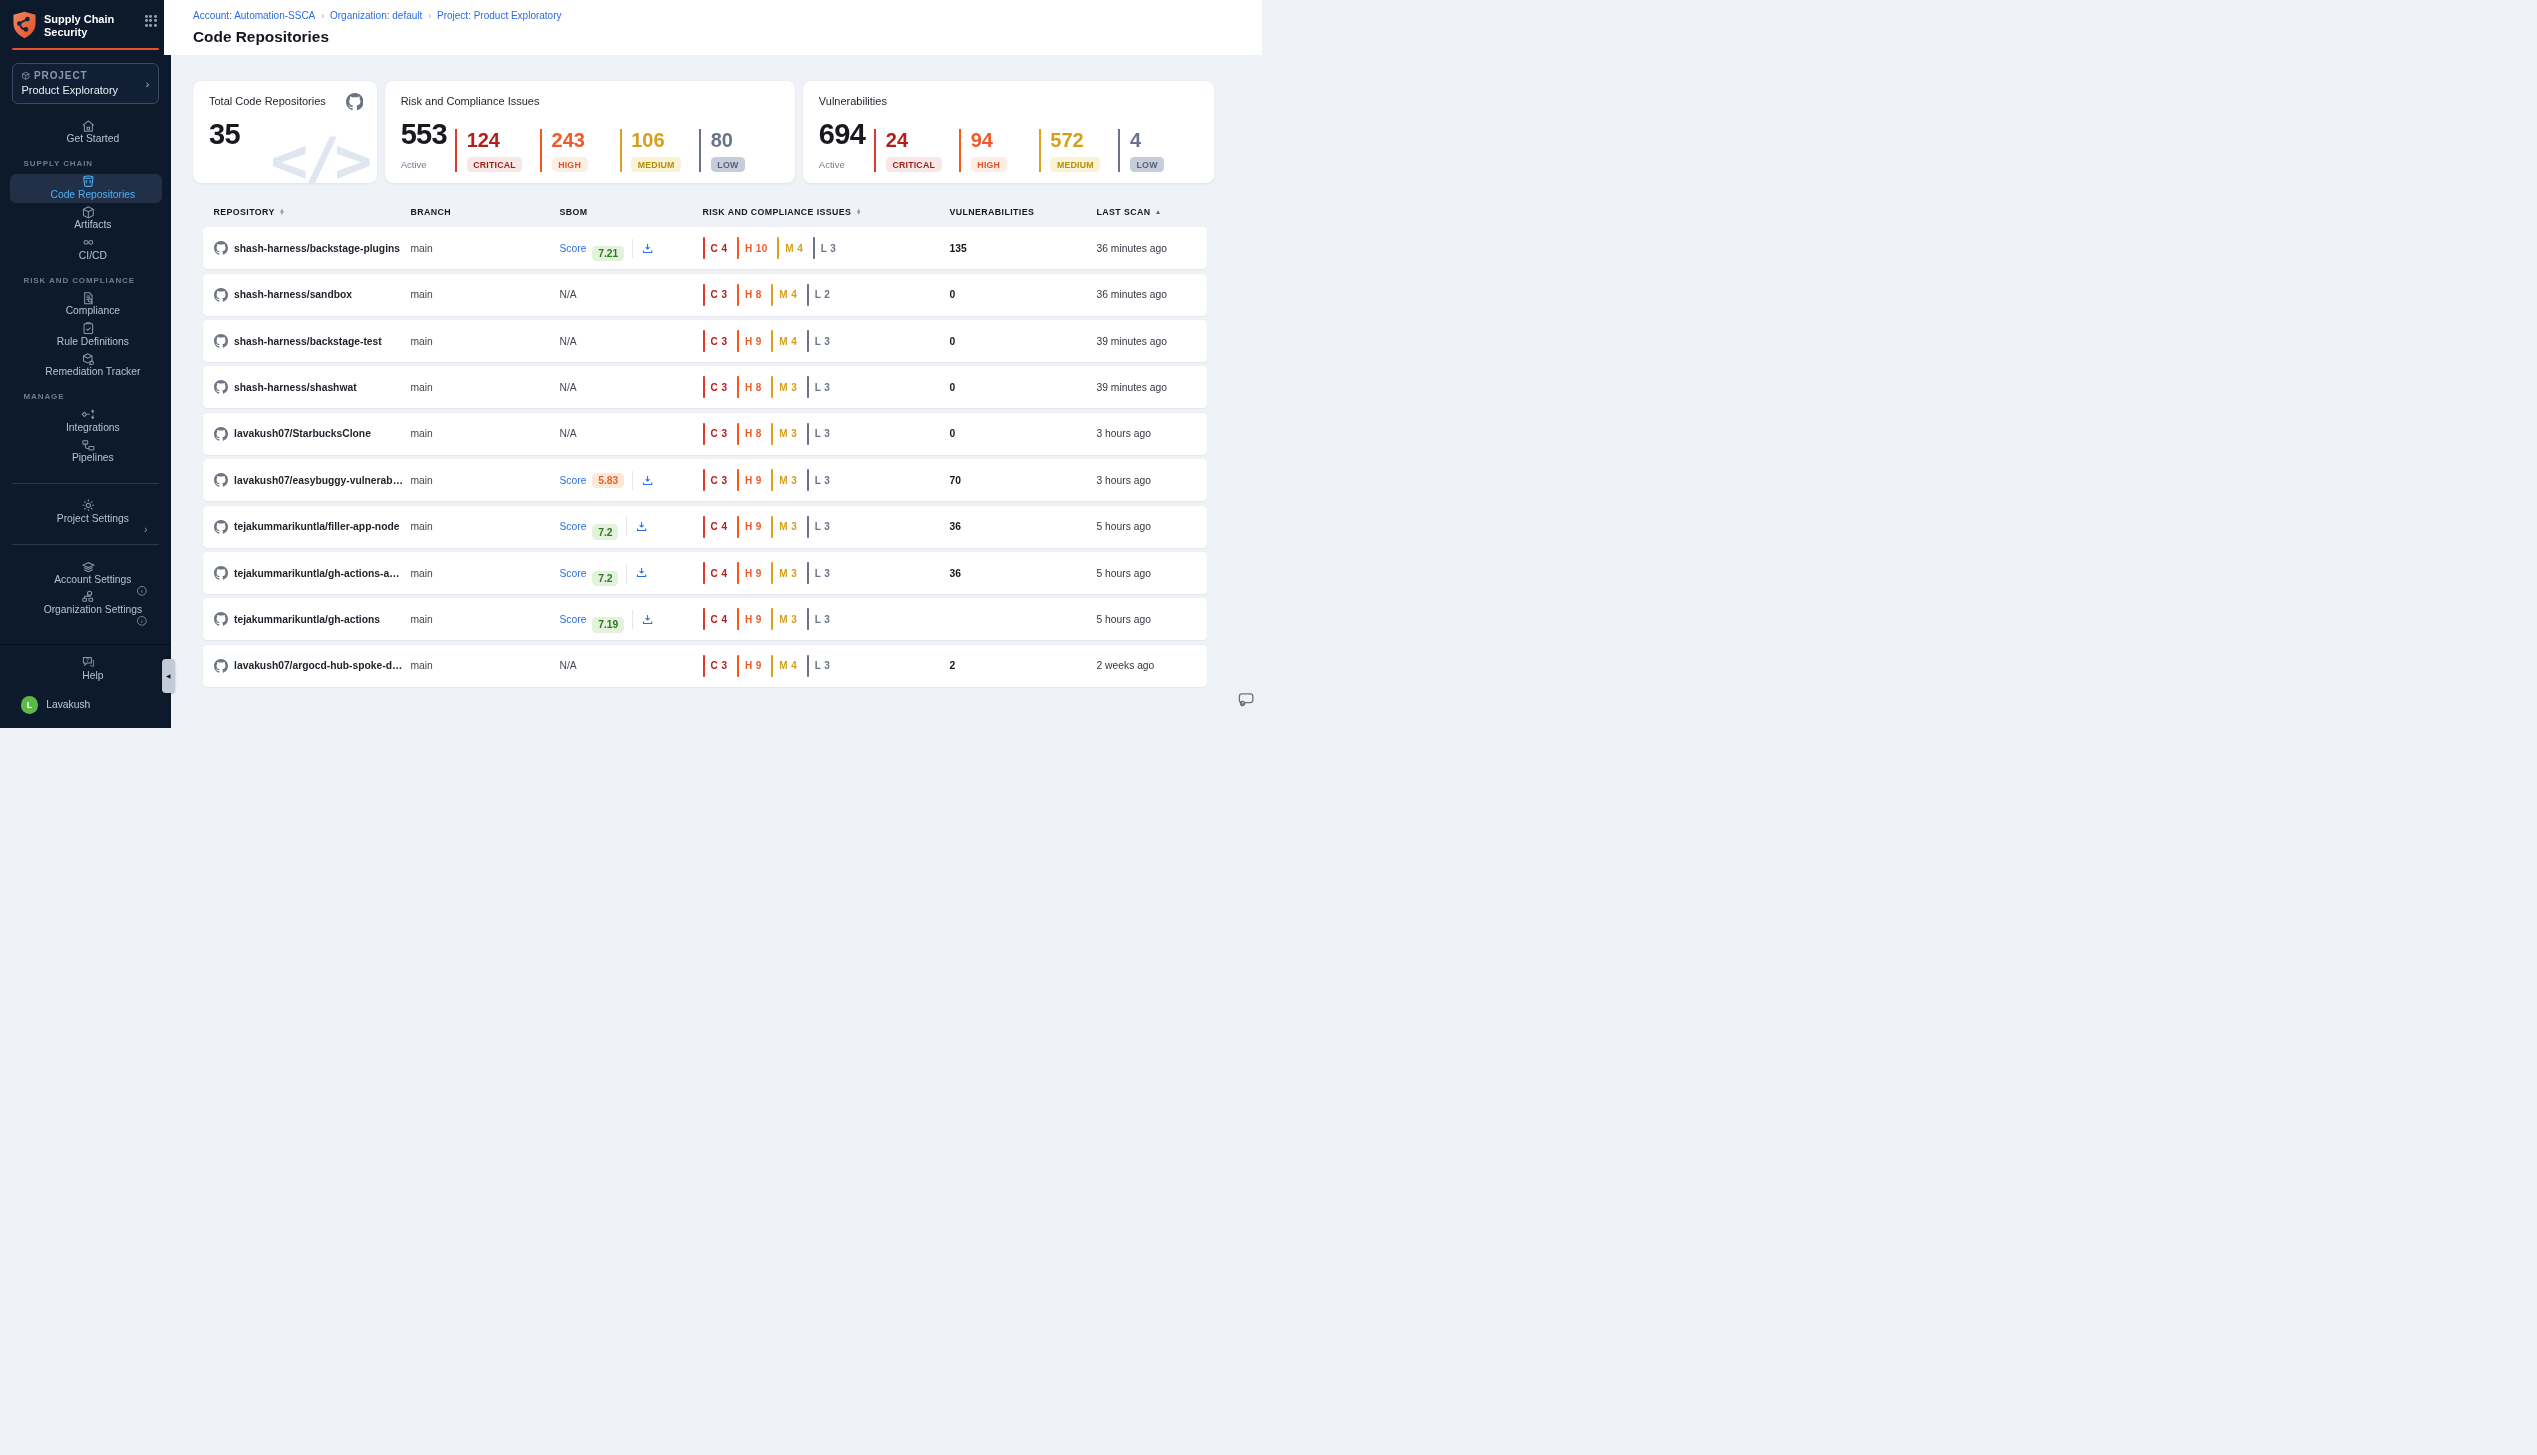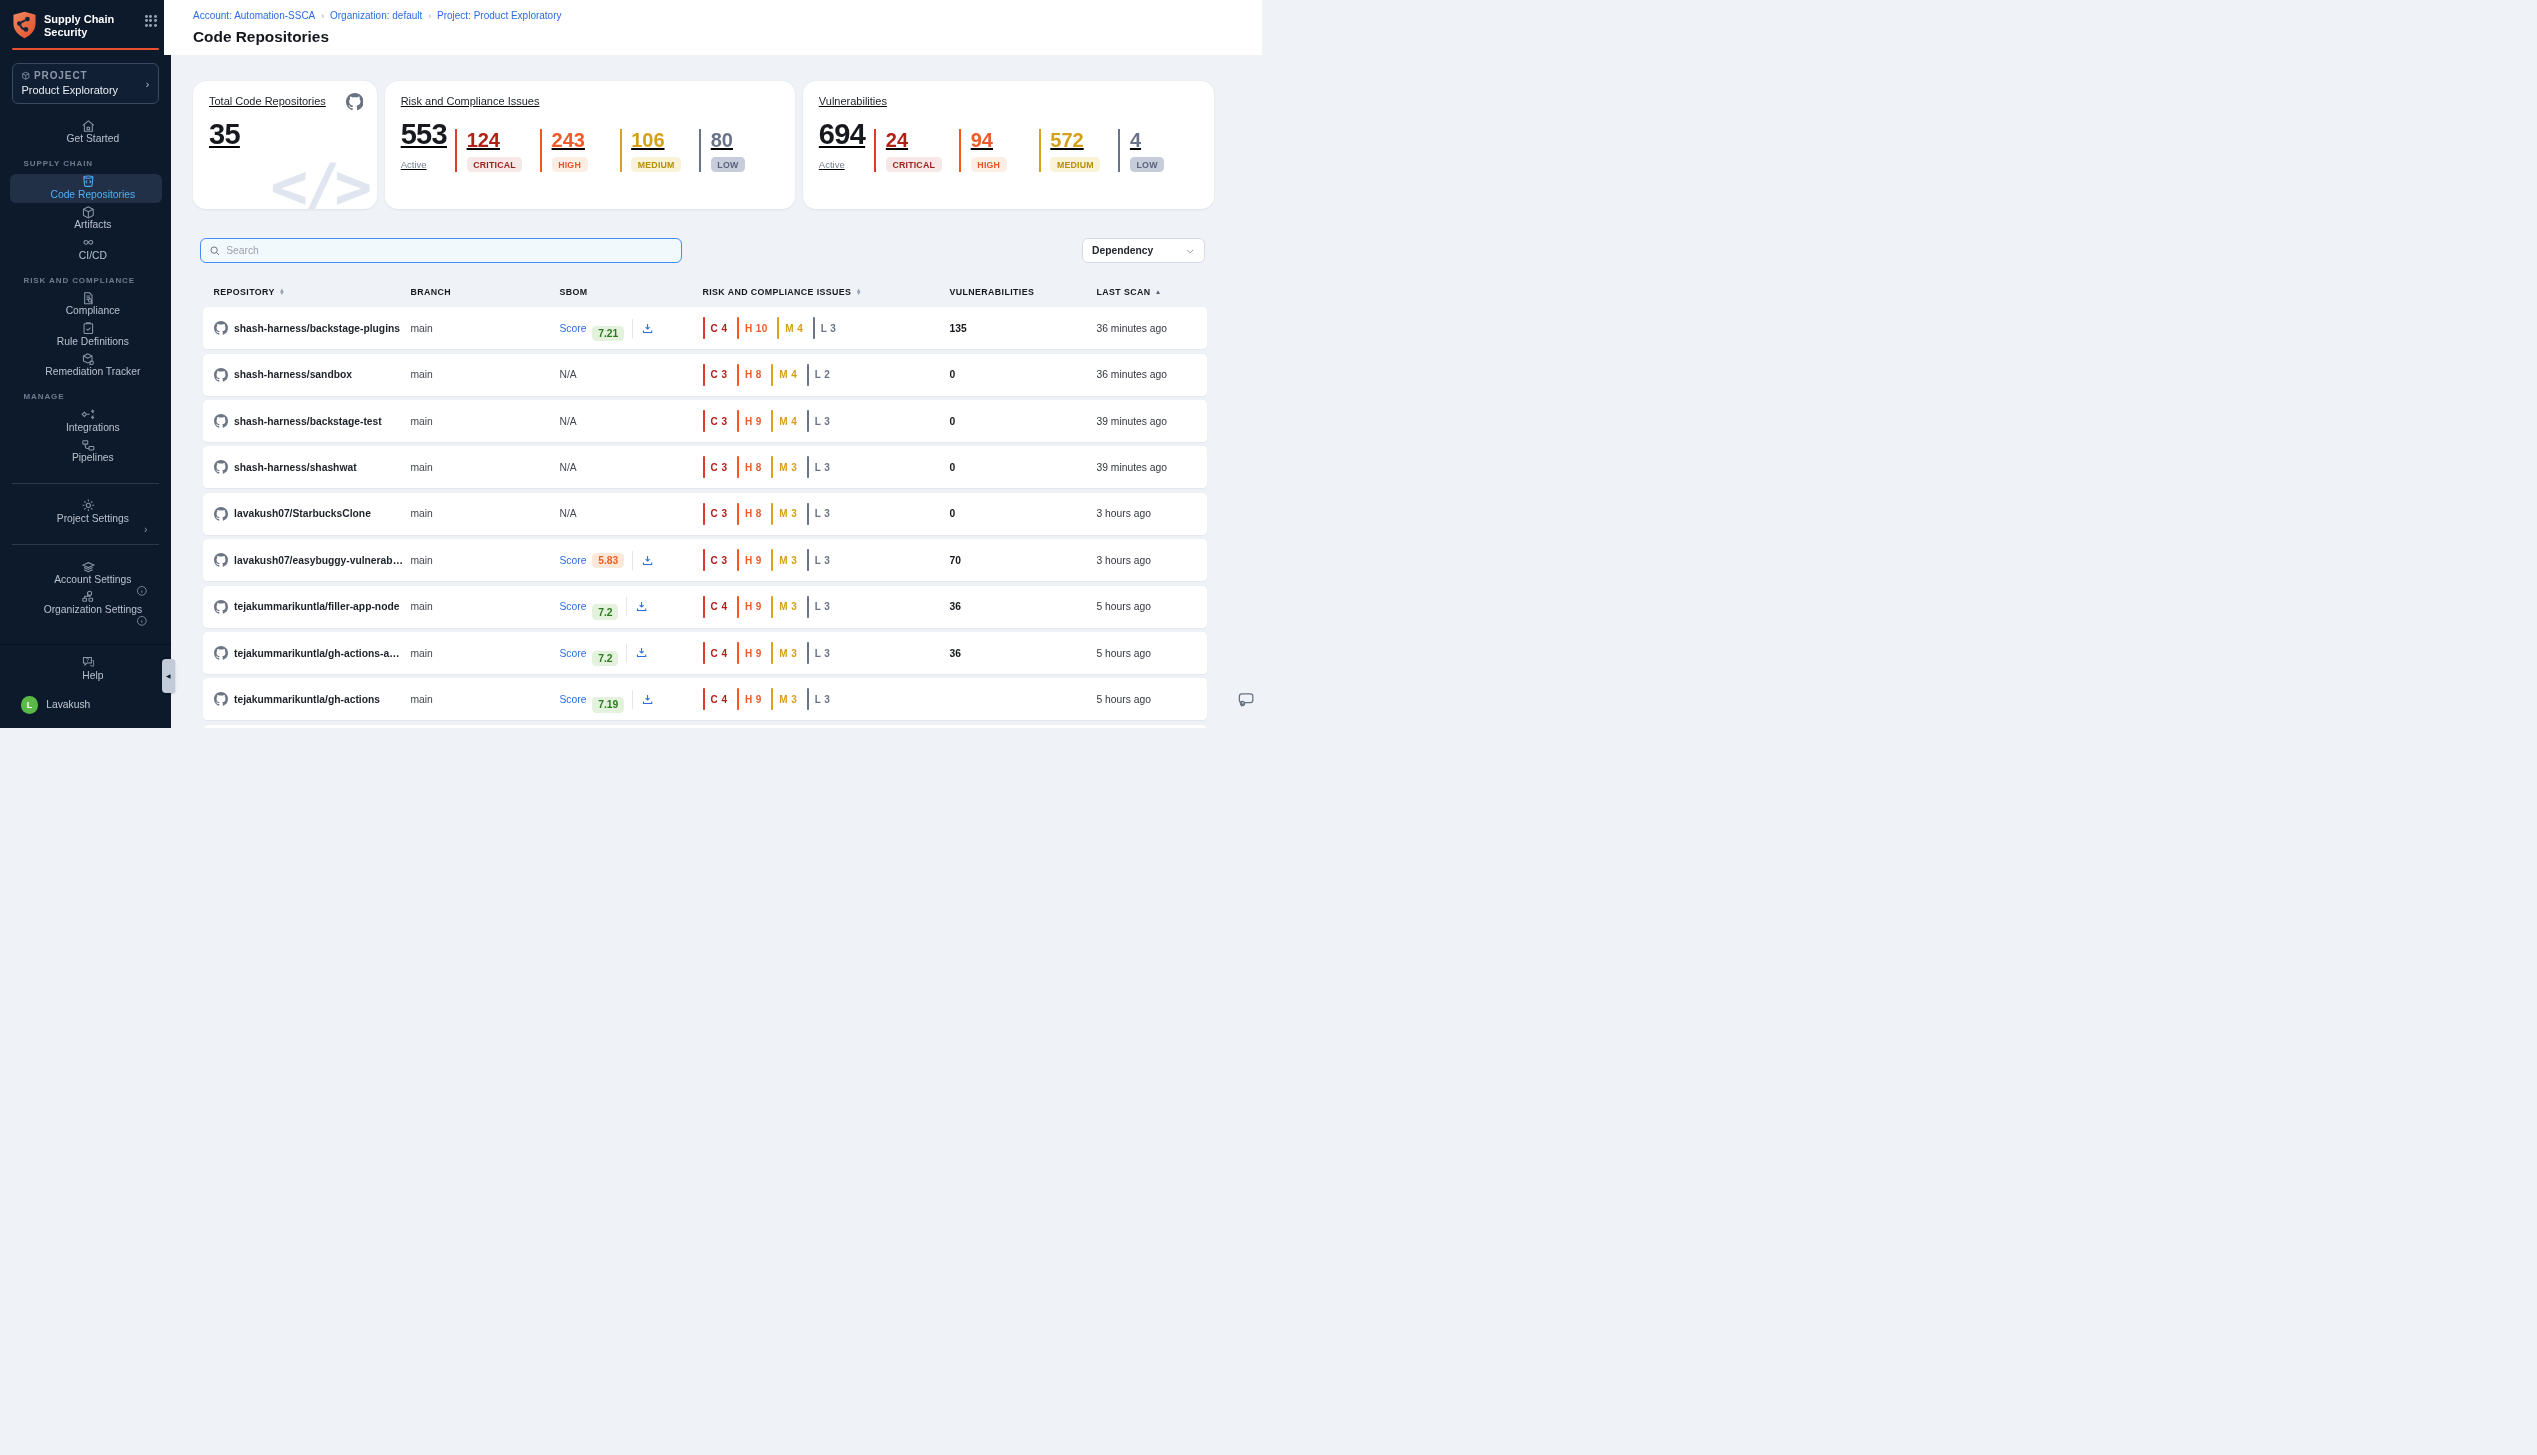"Total Code Repositories" .card { border-radius: 13px -> 8px; height: 128px -> 102px; text-decoration: underline -> none }
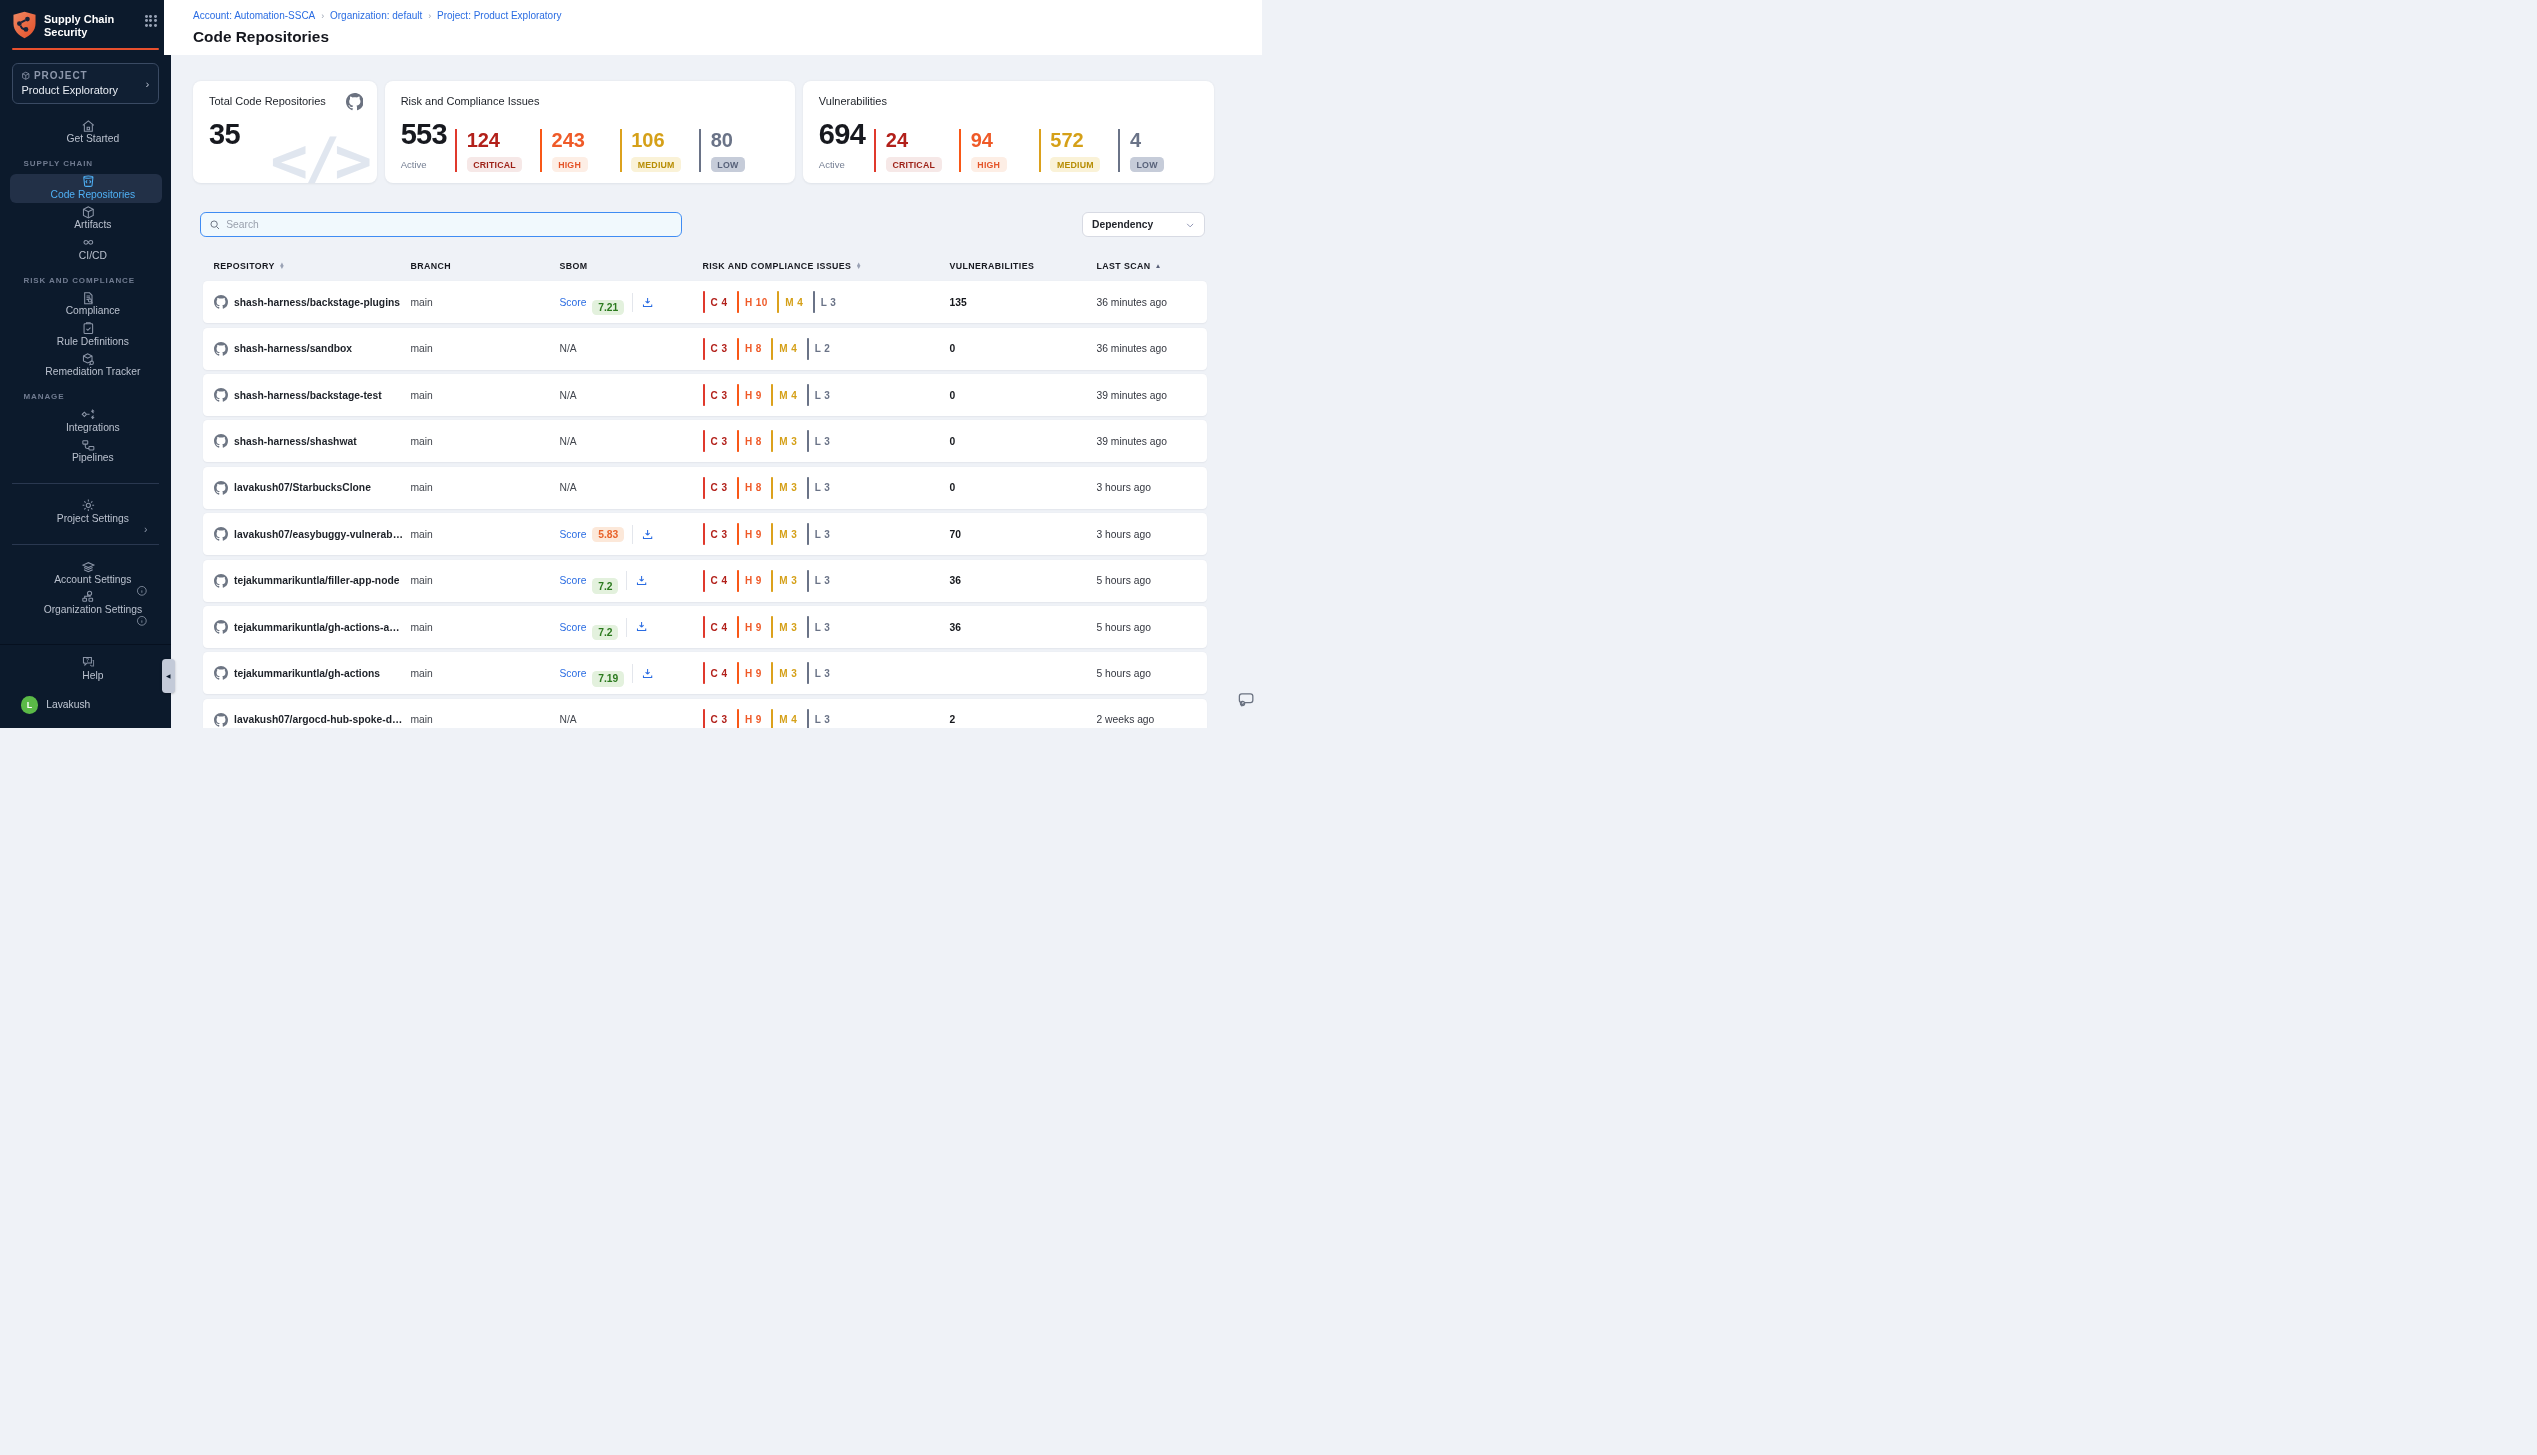"Search" div.toolbar { html: <div> <div> <span> <svg> <circle></circle> <path></path> </svg> </span> <input> </div> <div> <span>Dependency</span> <span> <svg> <path></path> </svg> </span> </div> </div> -> none }
